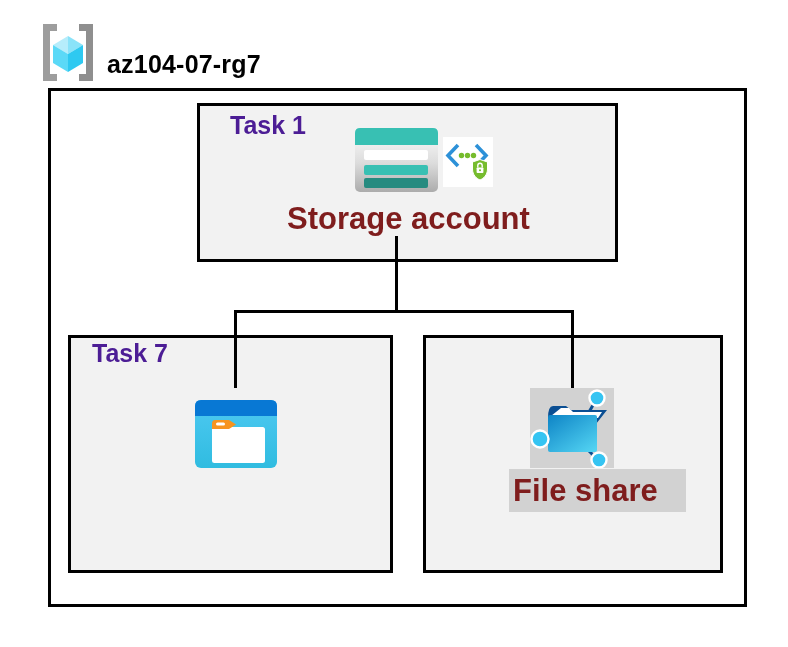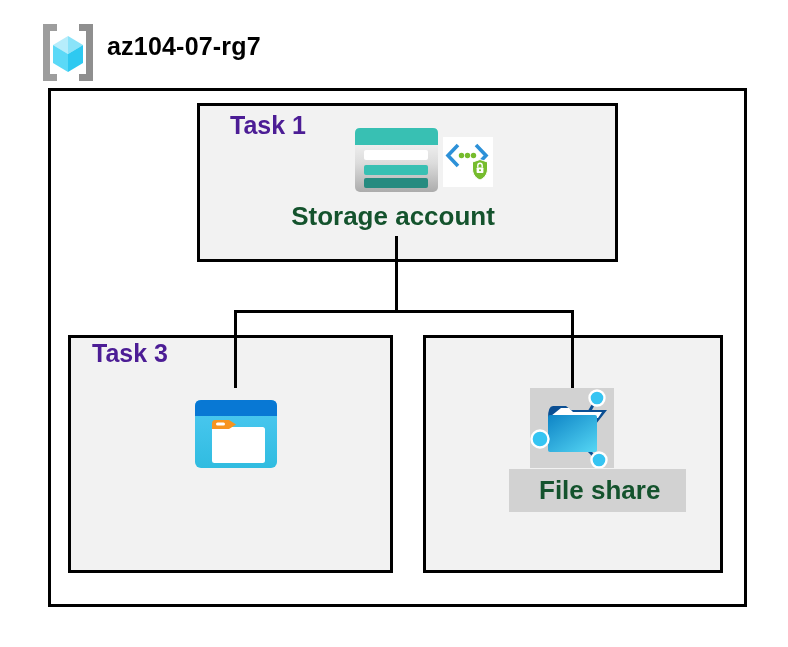"az104-07-rg7" .rg-title { top: 32px -> 50px }
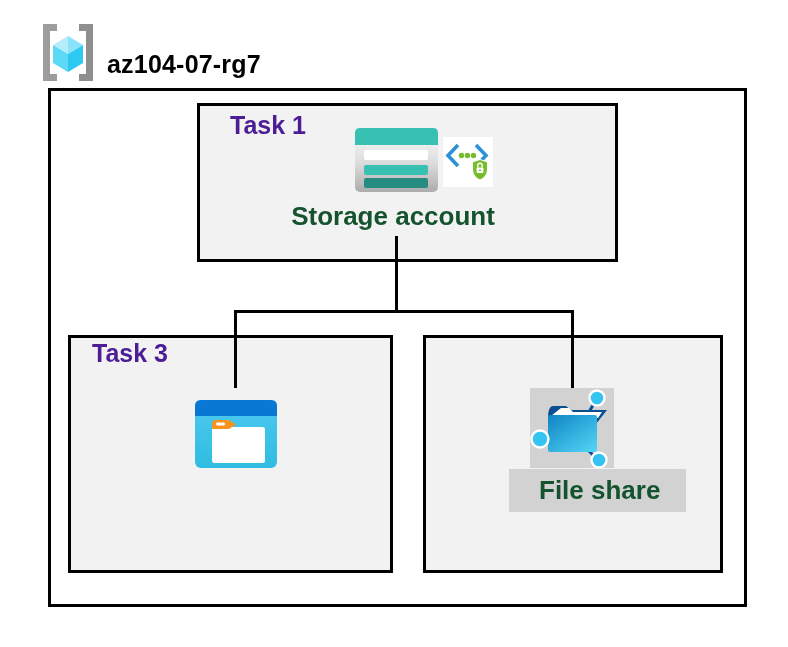"Storage account" .res-label { color: #14532d -> #7f1d1d; font-size: 26px -> 31px }
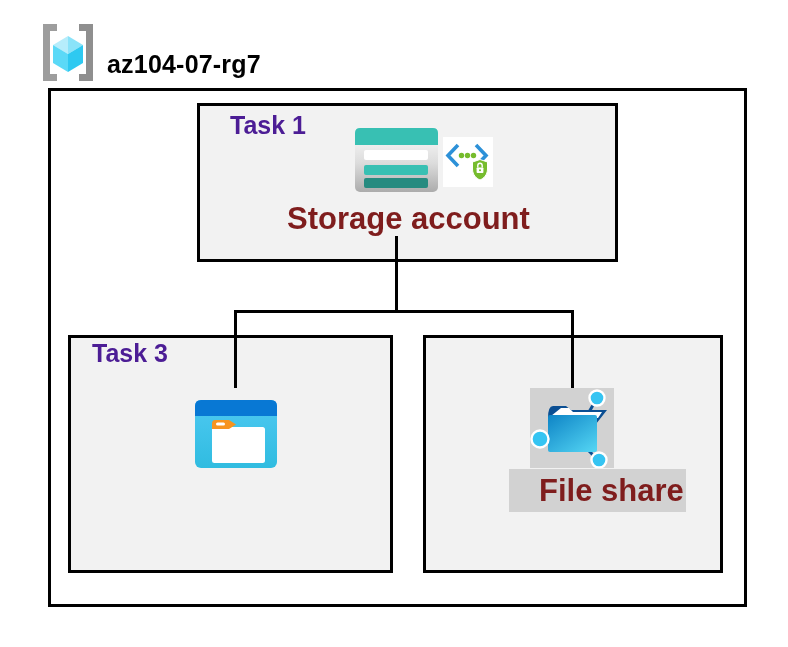"Task 3" div.task-h { text: 3 -> 7 }
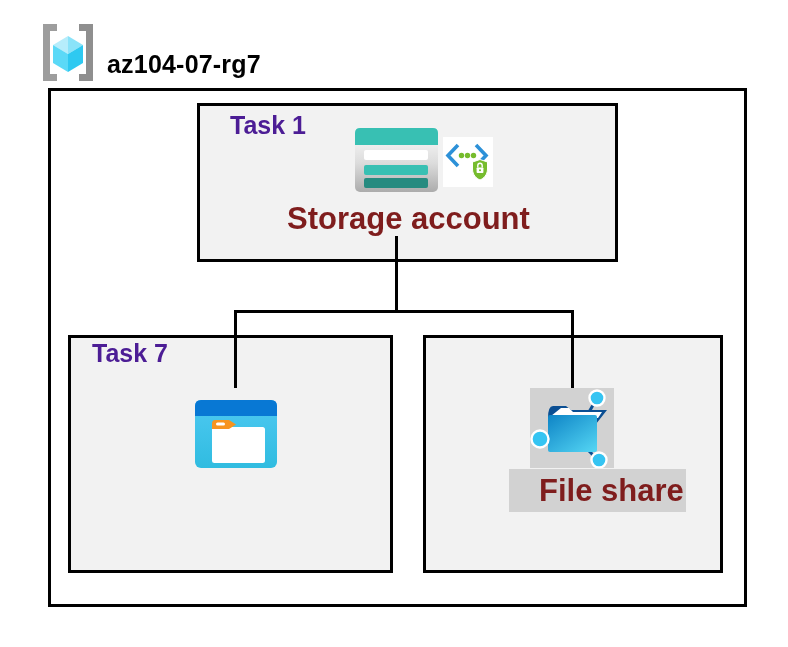"File share" .fs-labelbg .res-label { padding-left: 30px -> 4px }
